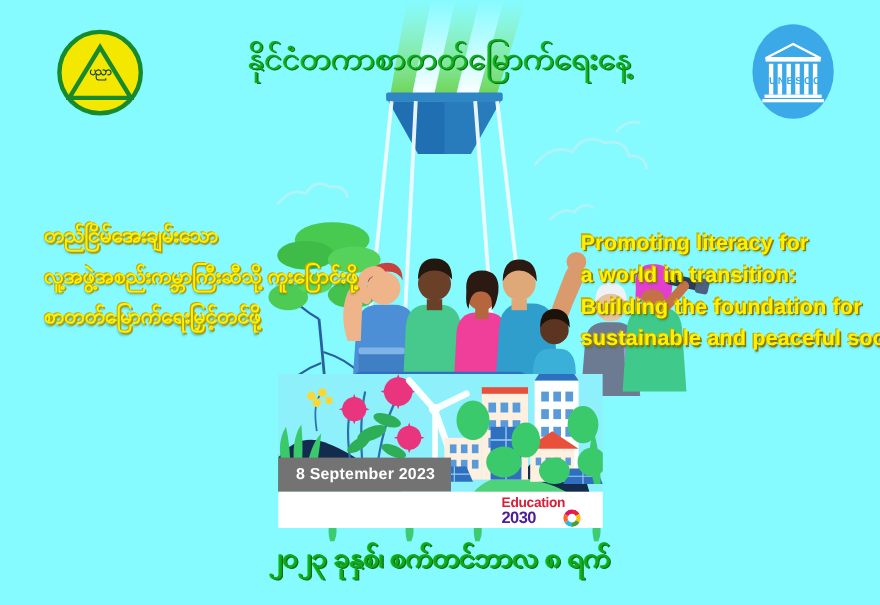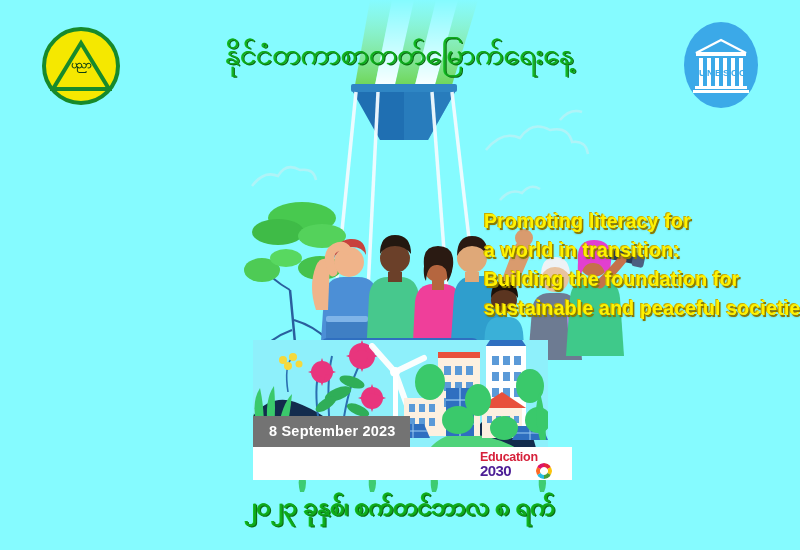"ပညာ" .moe-logo { left: 42px -> 52px }
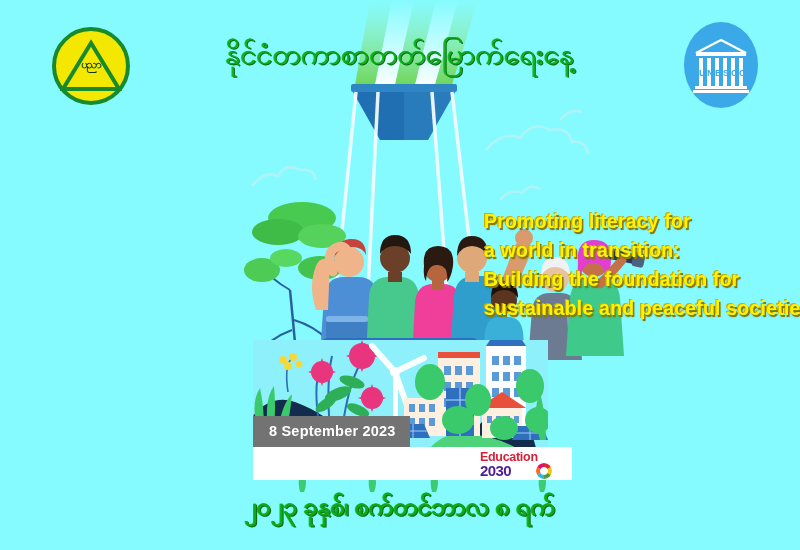"တည်ငြိမ်အေးချမ်းသော" div.slogan-my { html: none -> <div> <div>တည်ငြိမ်အေးချမ်းသော</div> <div>လူ့အဖွဲ့အစည်းကမ္ဘာကြီးဆီသို့ ကူးပြောင်းဖို့</div> <div>စာတတ်မြောက်ရေးမြှင့်တင်ဖို့</div> </div> }
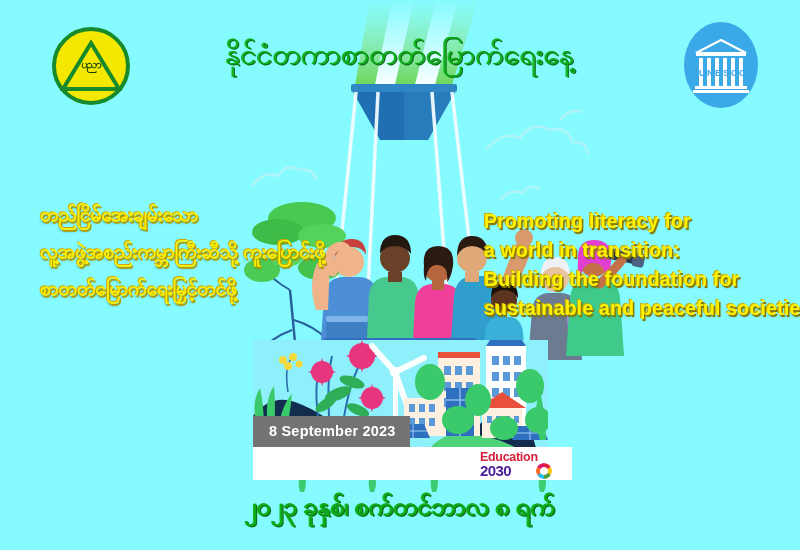"Promoting literacy for" .slogan-en div { margin-left: none -> 44px }
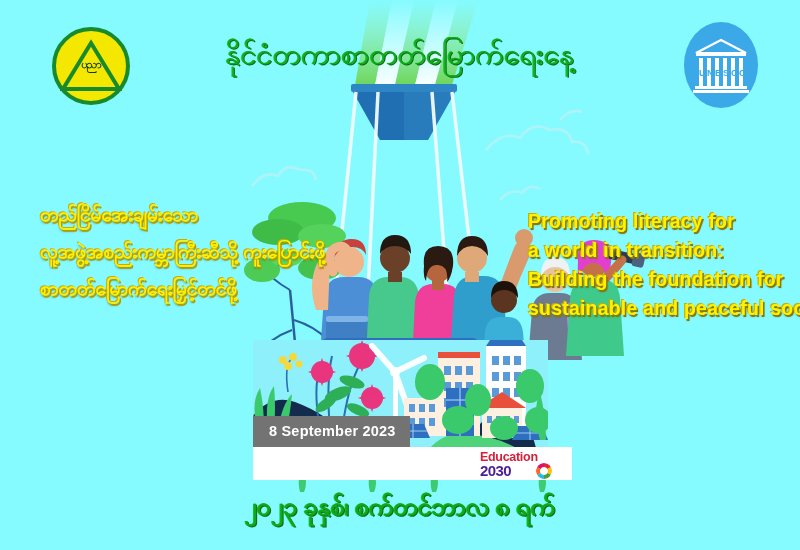"Education" .white-panel { padding-left: 24px -> none }
